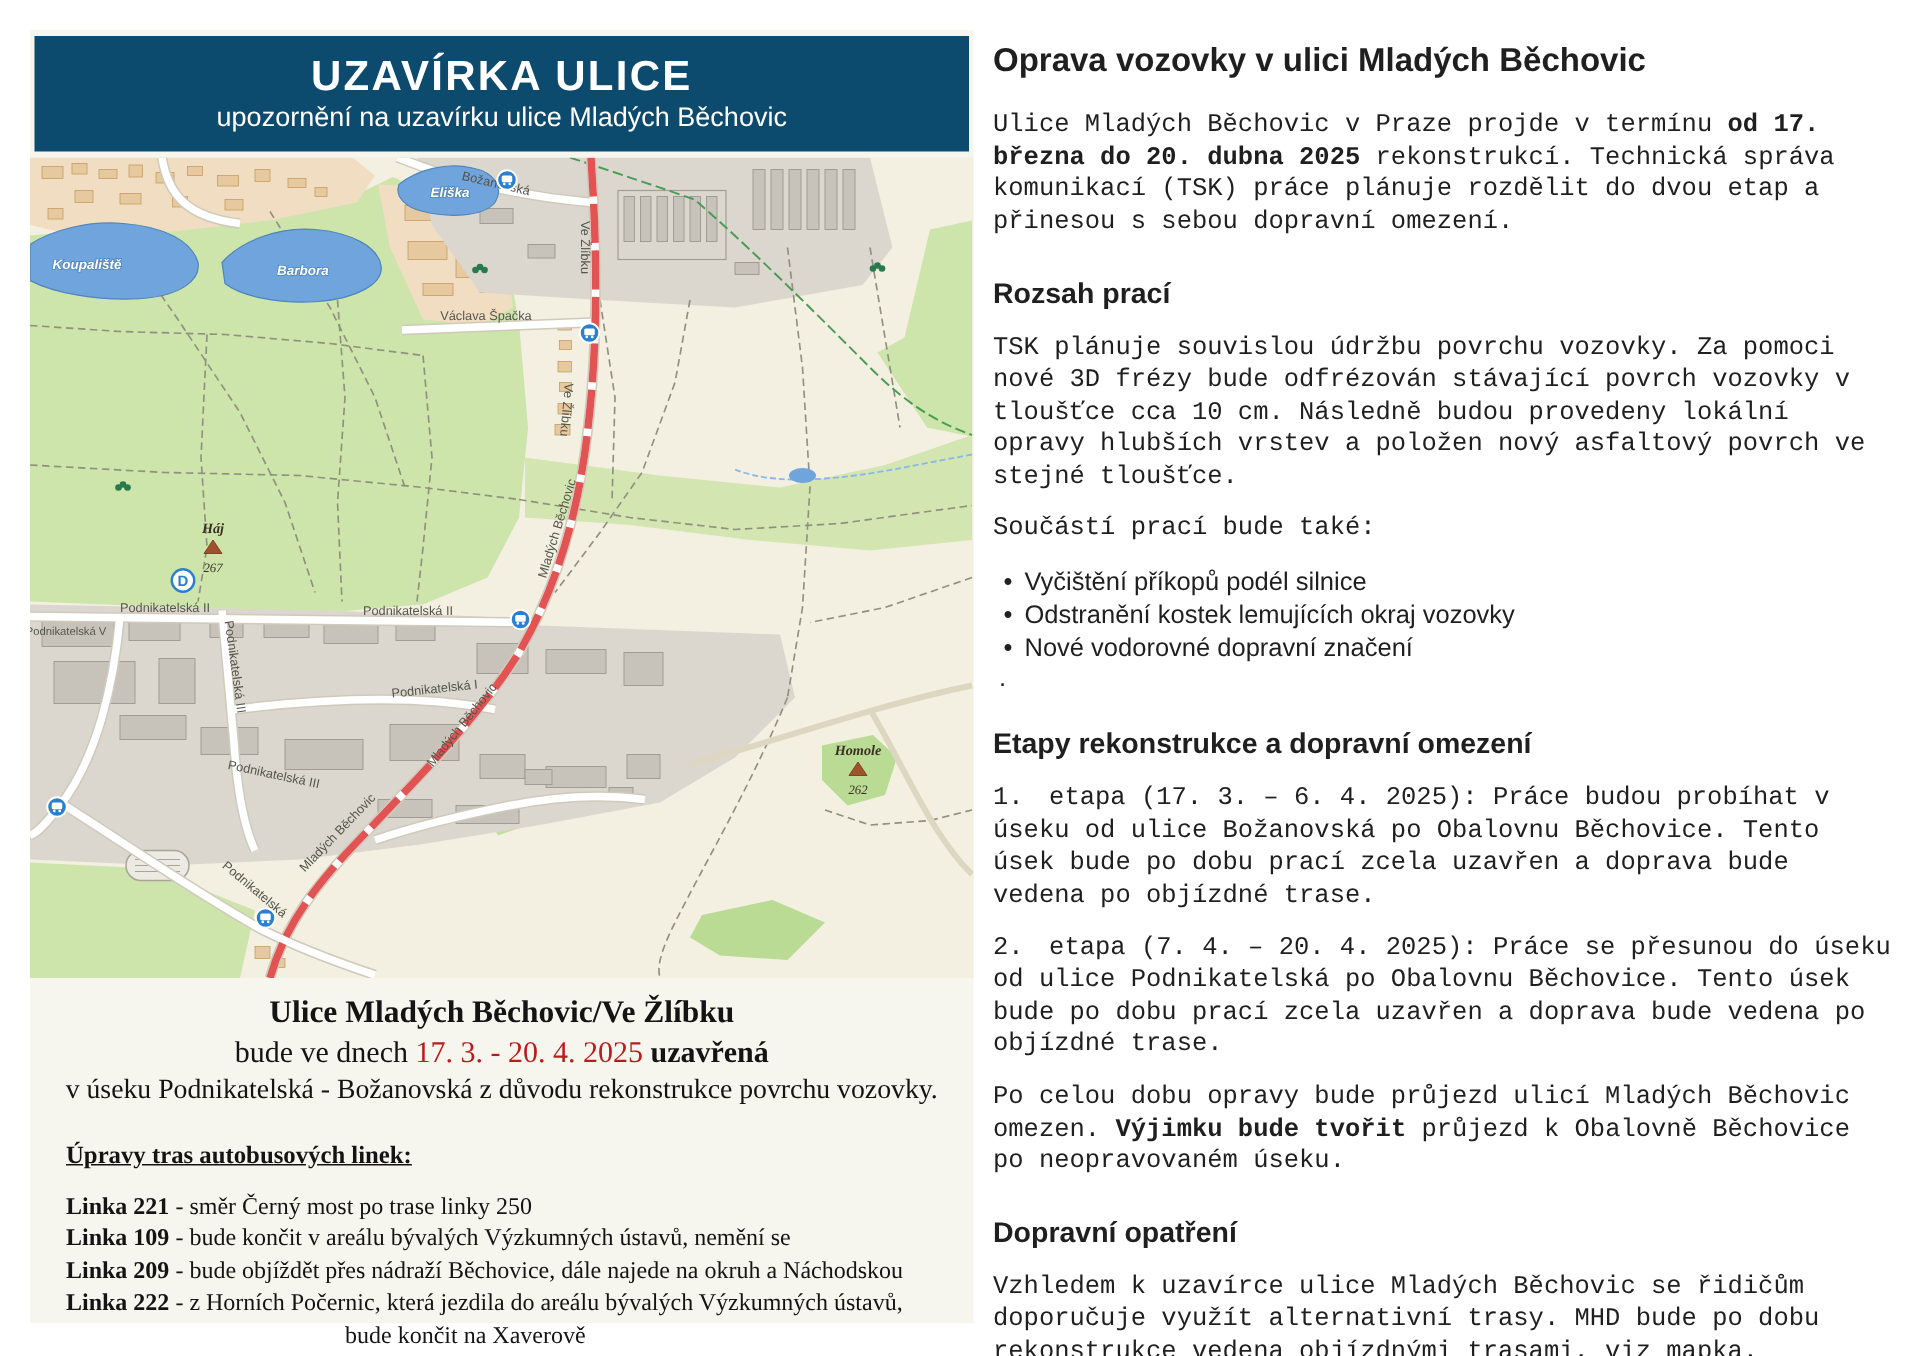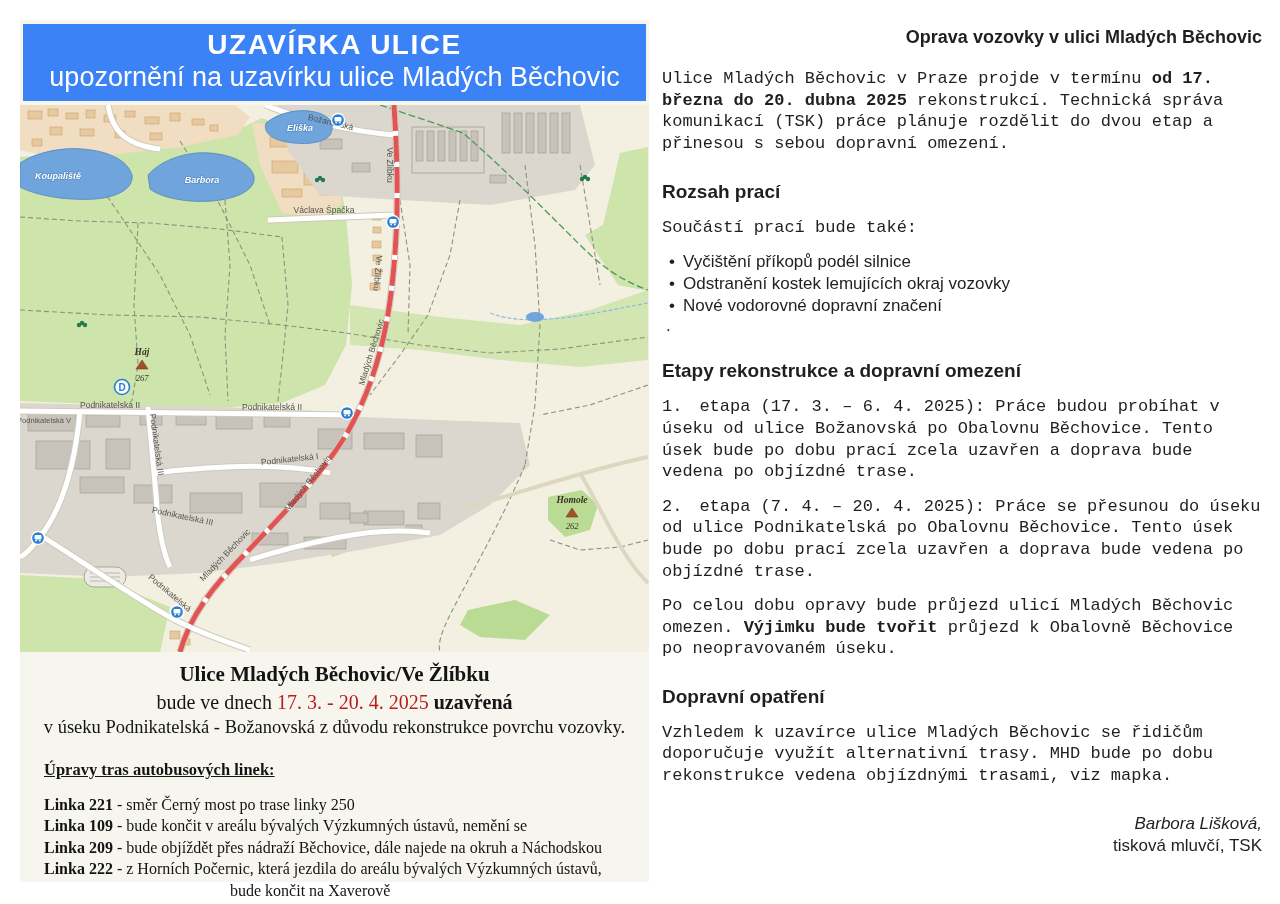"UZAVÍRKA ULICE" .banner { background: #3b82f6 -> #0c4a6e }
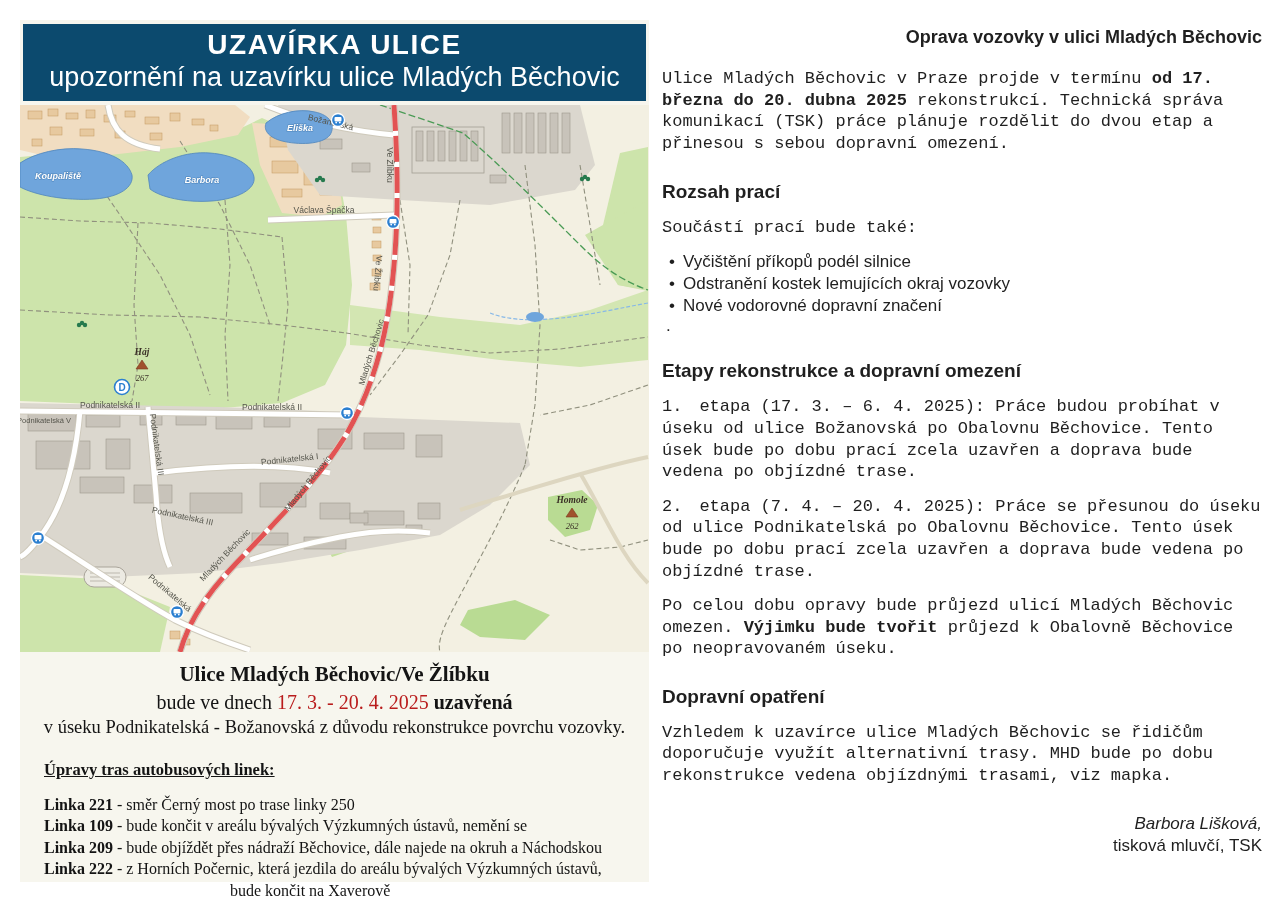"Oprava vozovky v ulici Mladých" .article h1 { font-size: 18px -> 22px; text-align: right -> left }
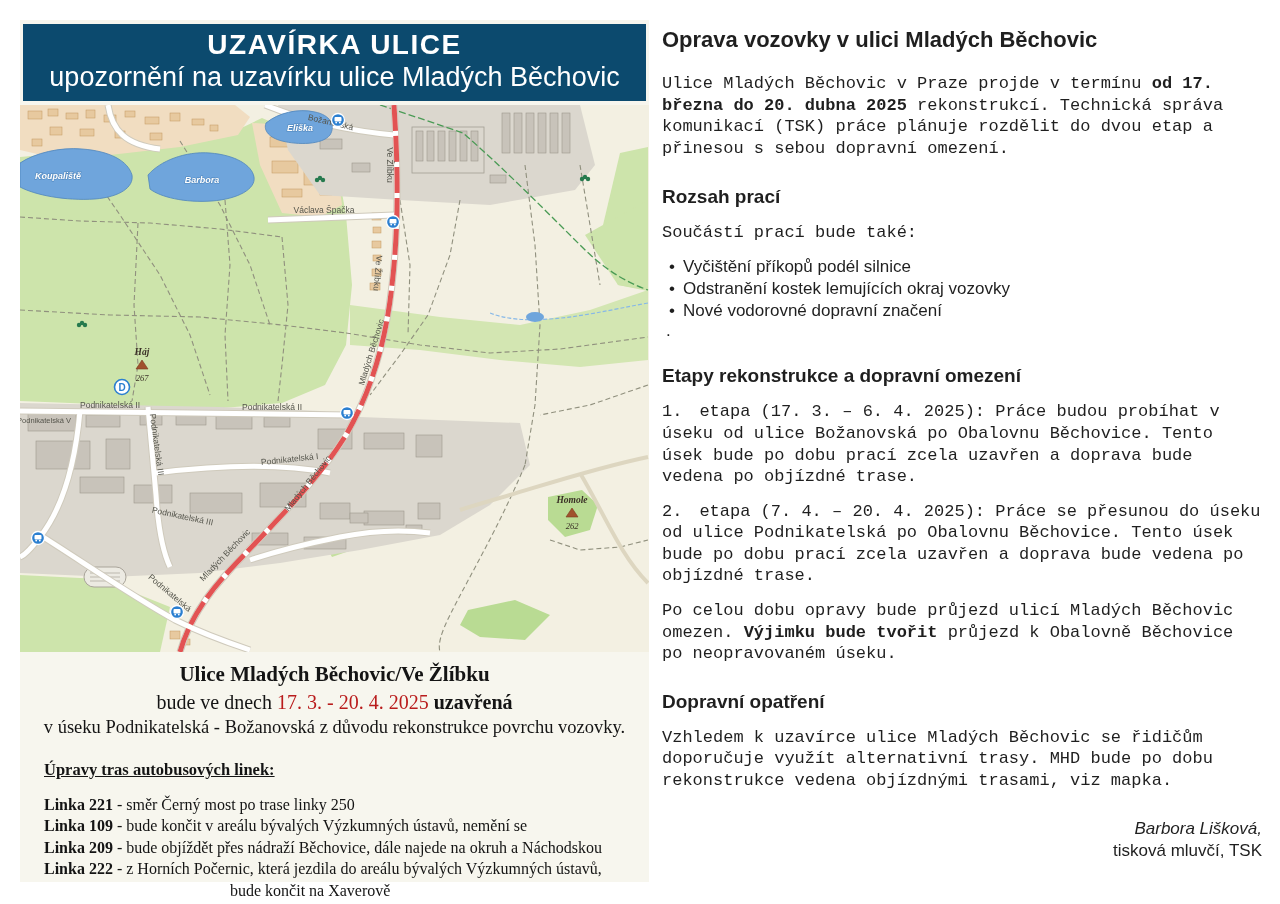"upozornění na uzavírku ulice Mladých" .banner-subtitle { font-size: 27px -> 18px }
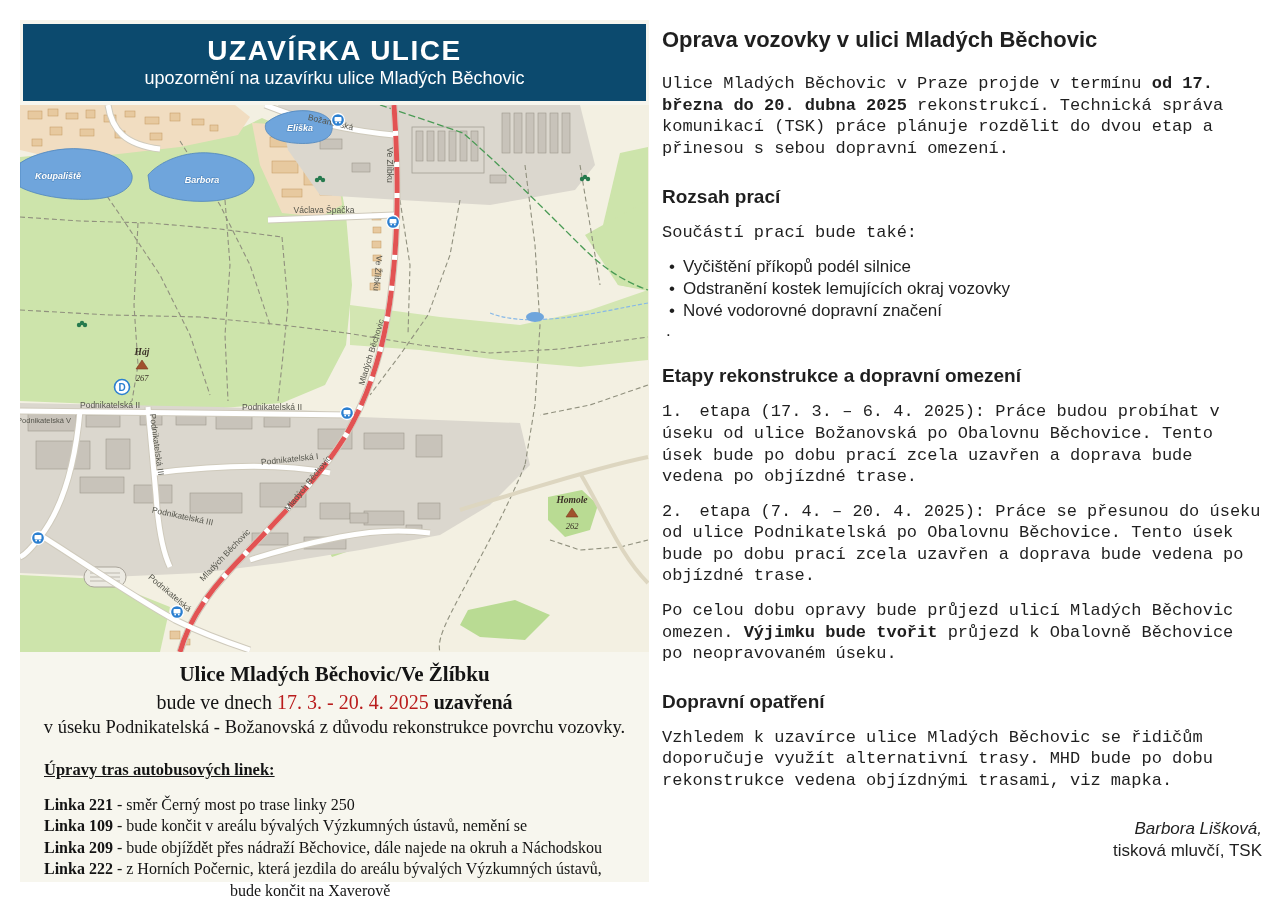"TSK plánuje souvislou údržbu povrchu" p { html: none -> <p>TSK plánuje souvislou údržbu povrchu vozovky. Za pomoci nové 3D frézy bude odfrézován stávající povrch vozovky v tloušťce cca 10 cm. Následně budou provedeny lokální opravy hlubších vrstev a položen nový asfaltový povrch ve stejné tloušťce.</p> }
